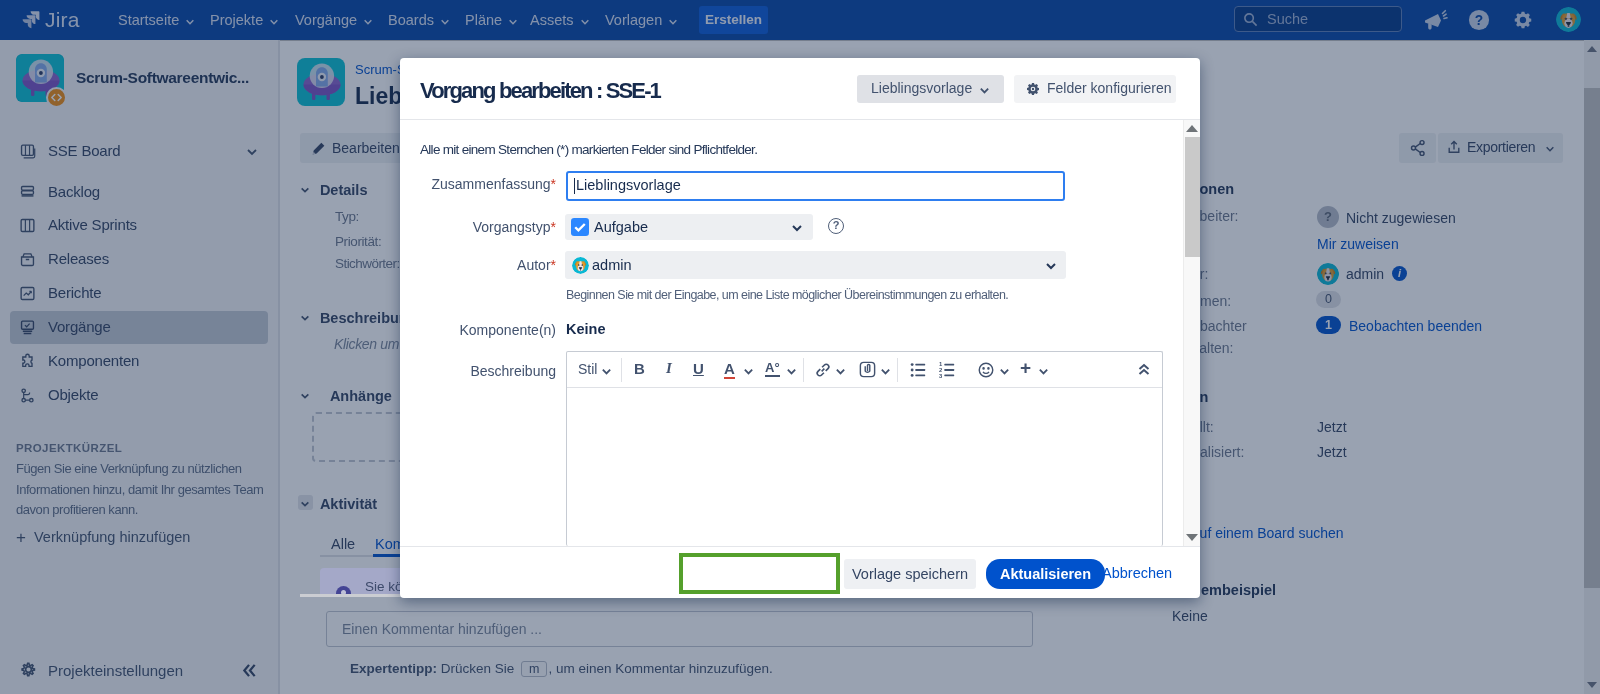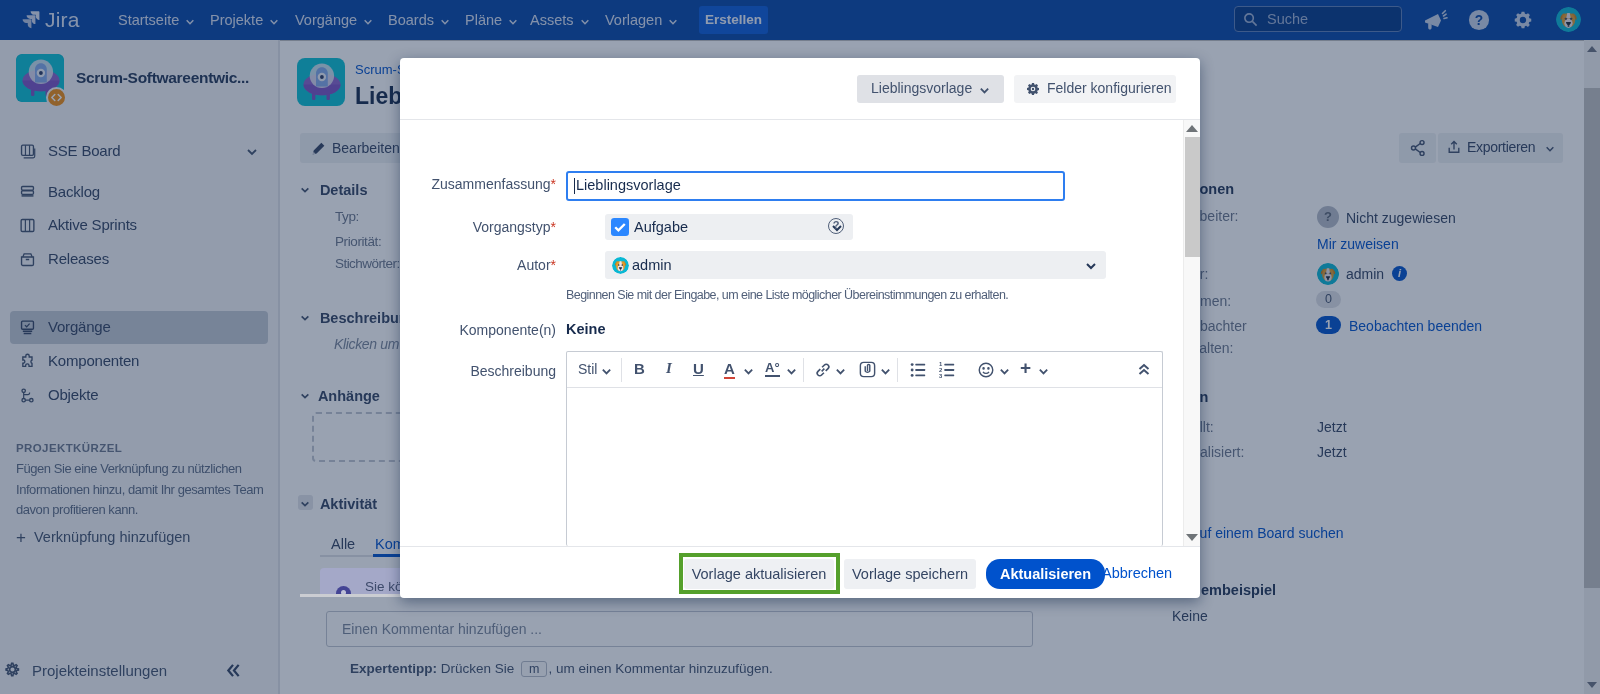"Vorgang bearbeiten : SSE-1" div.m-title { html: none -> <div>Vorgang bearbeiten : SSE-1</div> }
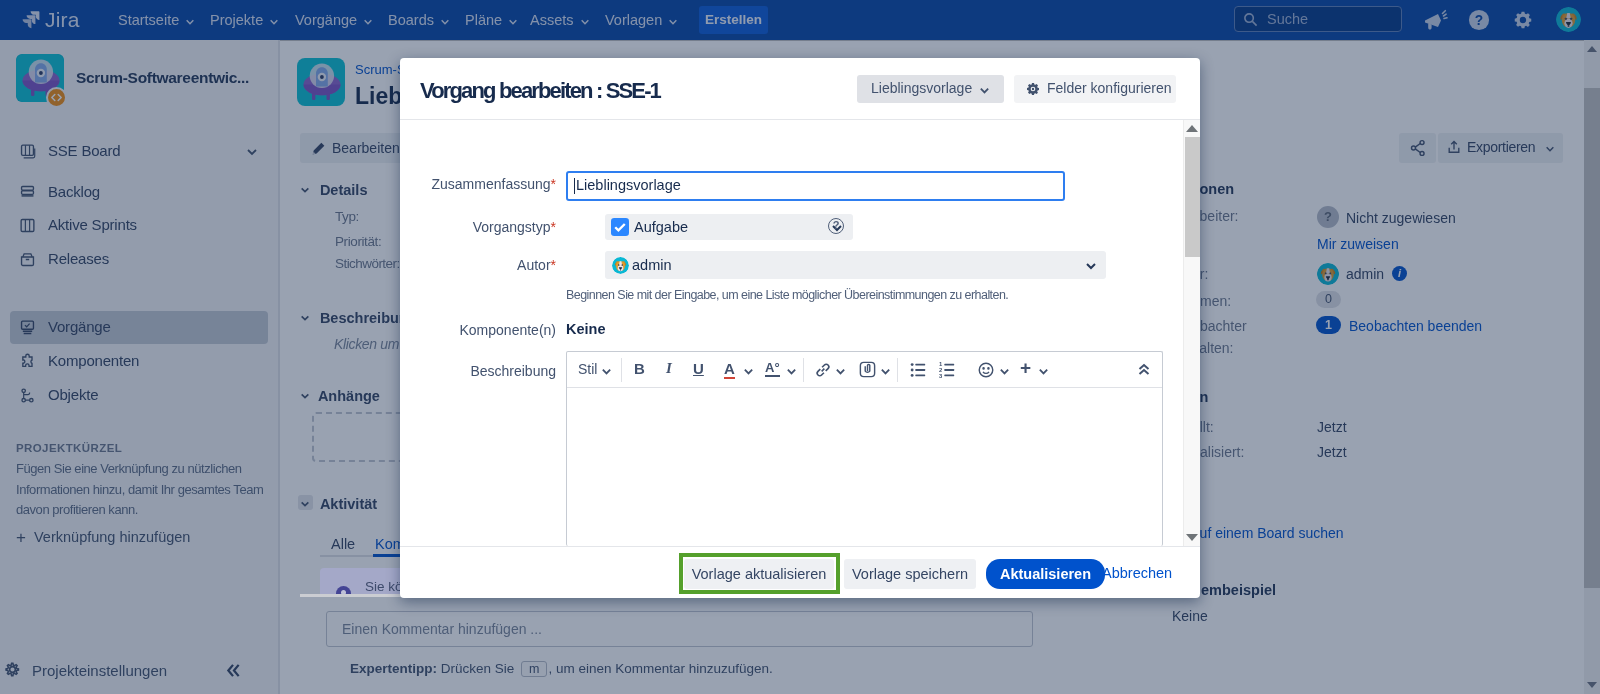"Alle mit einem Sternchen (*)" div.m-note { html: none -> <div>Alle mit einem Sternchen (*) markierten Felder sind Pflichtfelder.</div> }
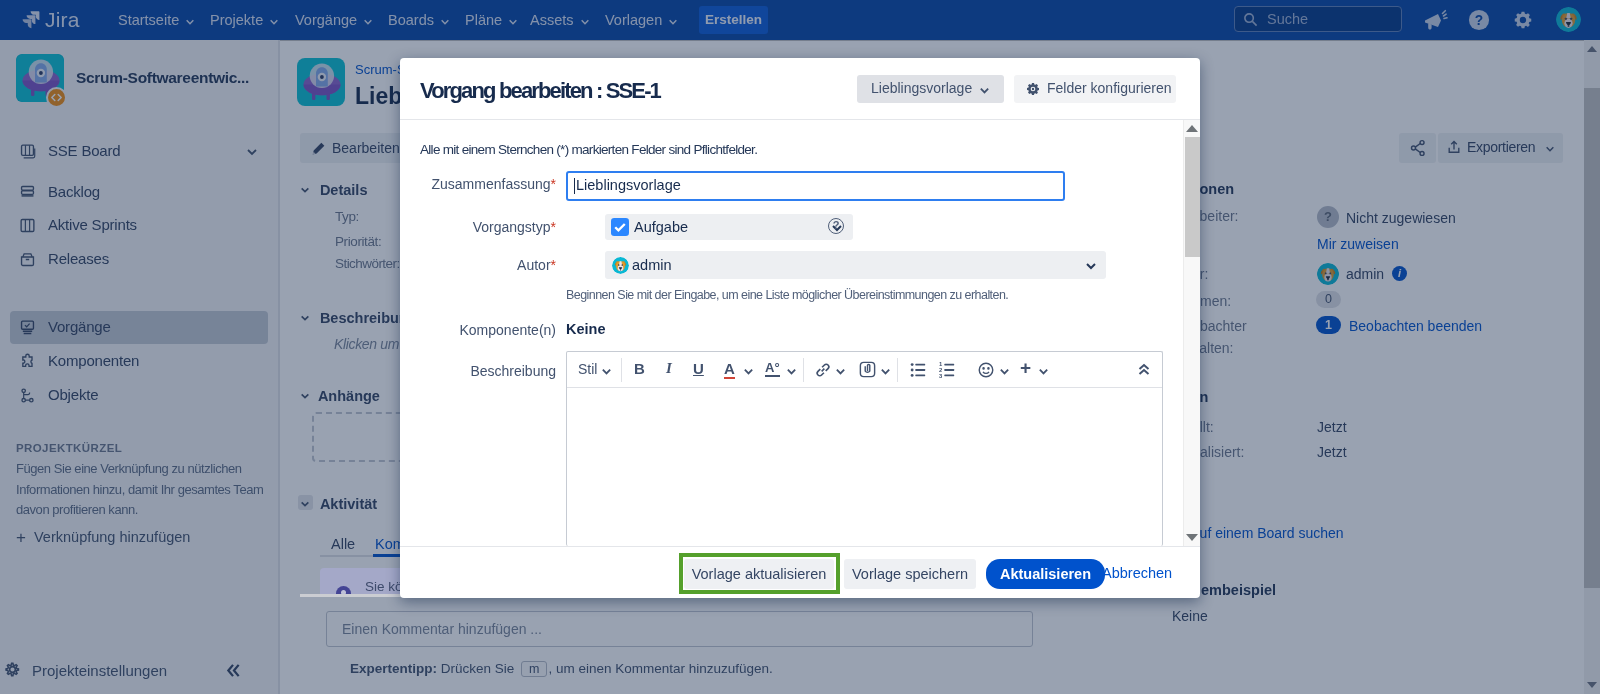"Aufgabe" .sel { margin-left: 40px -> none }
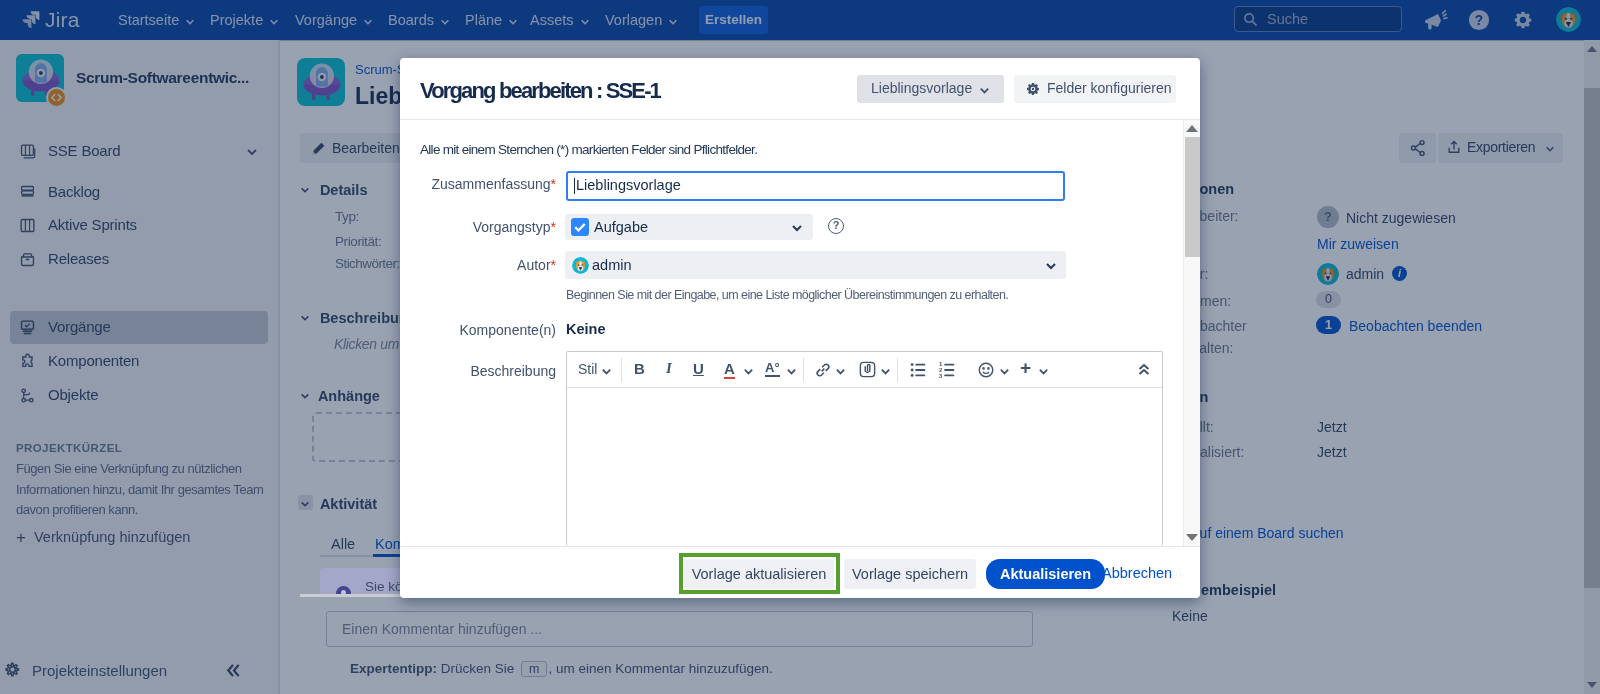"Berichte" div.side-item { html: none -> <div> <svg> <rect></rect> <path></path> <path></path> </svg> <span>Berichte</span> </div> }
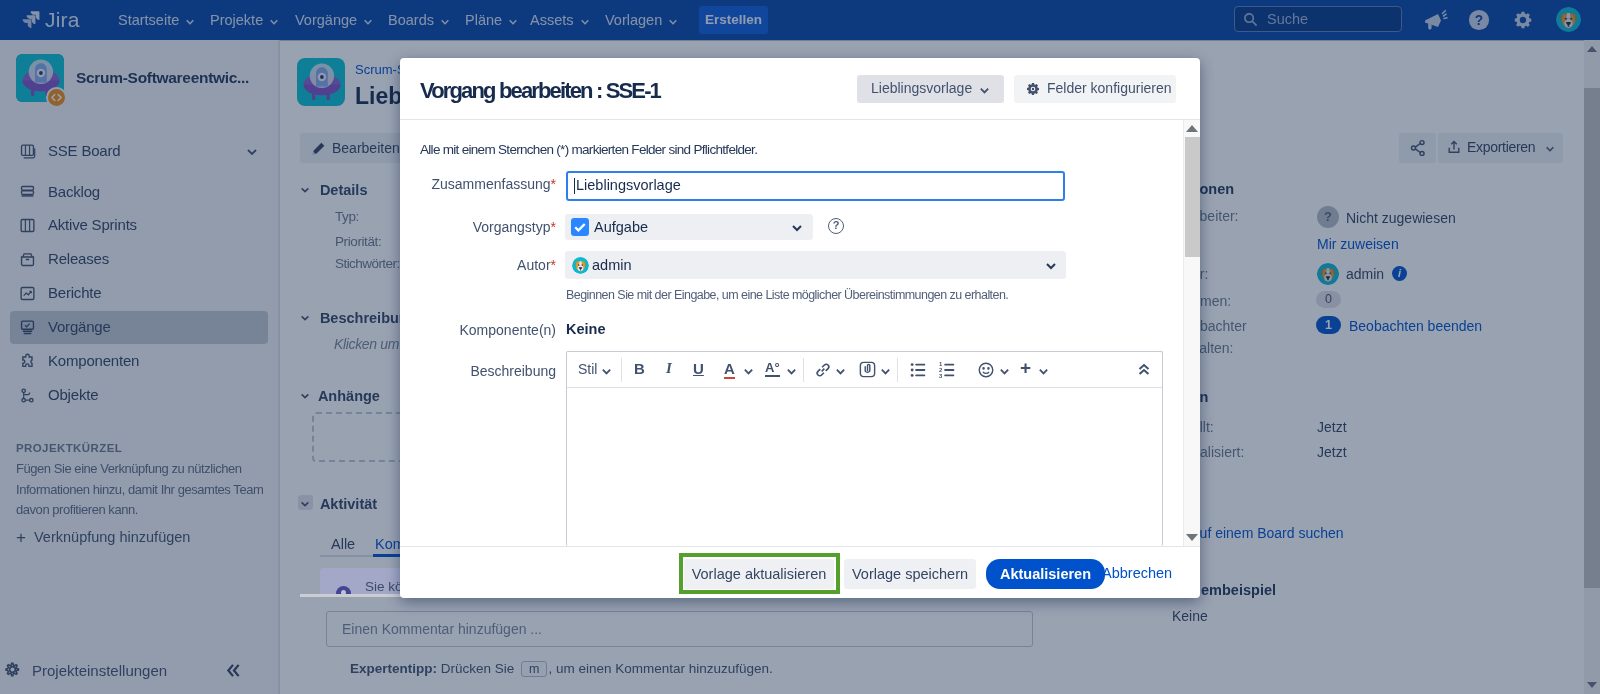"Anhänge" span { margin-left: 4px -> 16px }
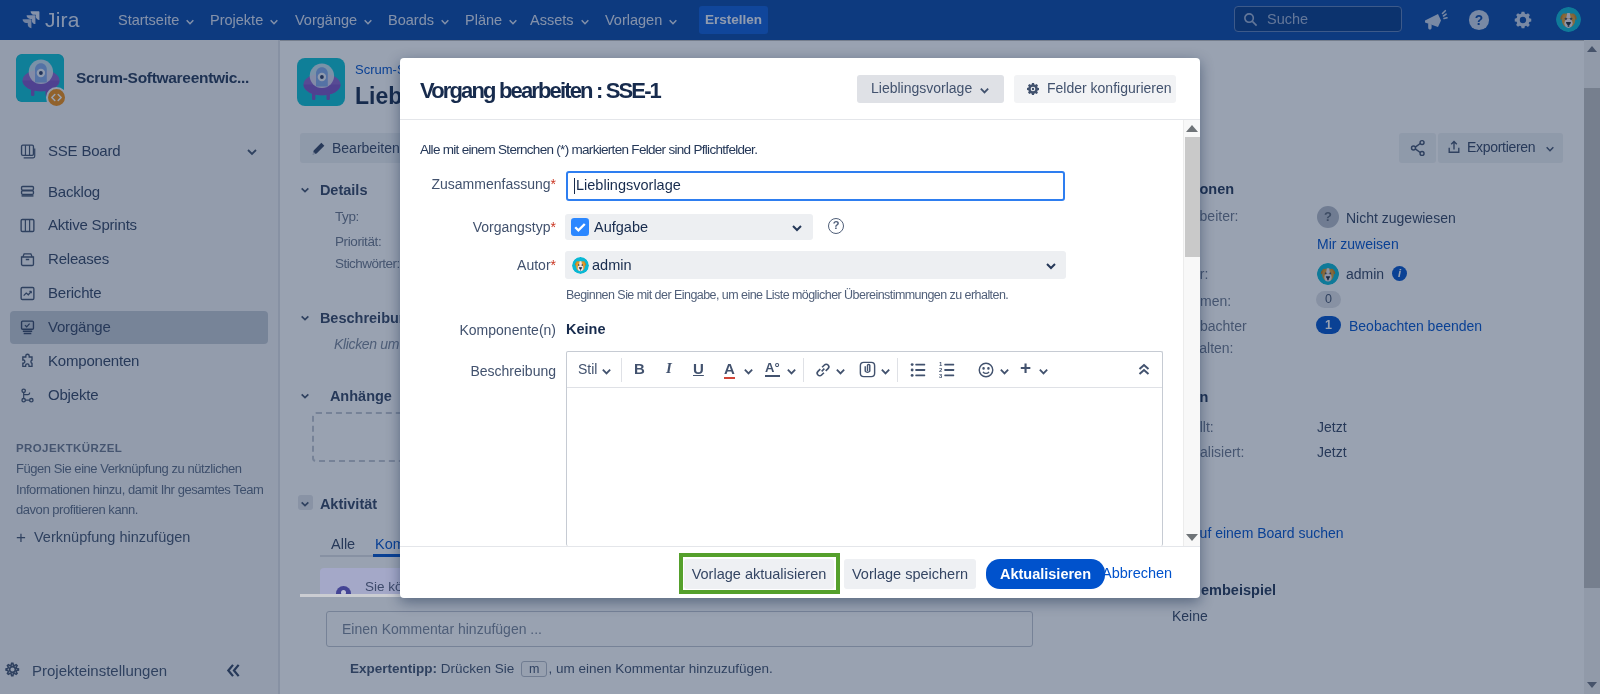"Vorlage aktualisieren" div.fbtn { html: <div>Vorlage aktualisieren</div> -> none }
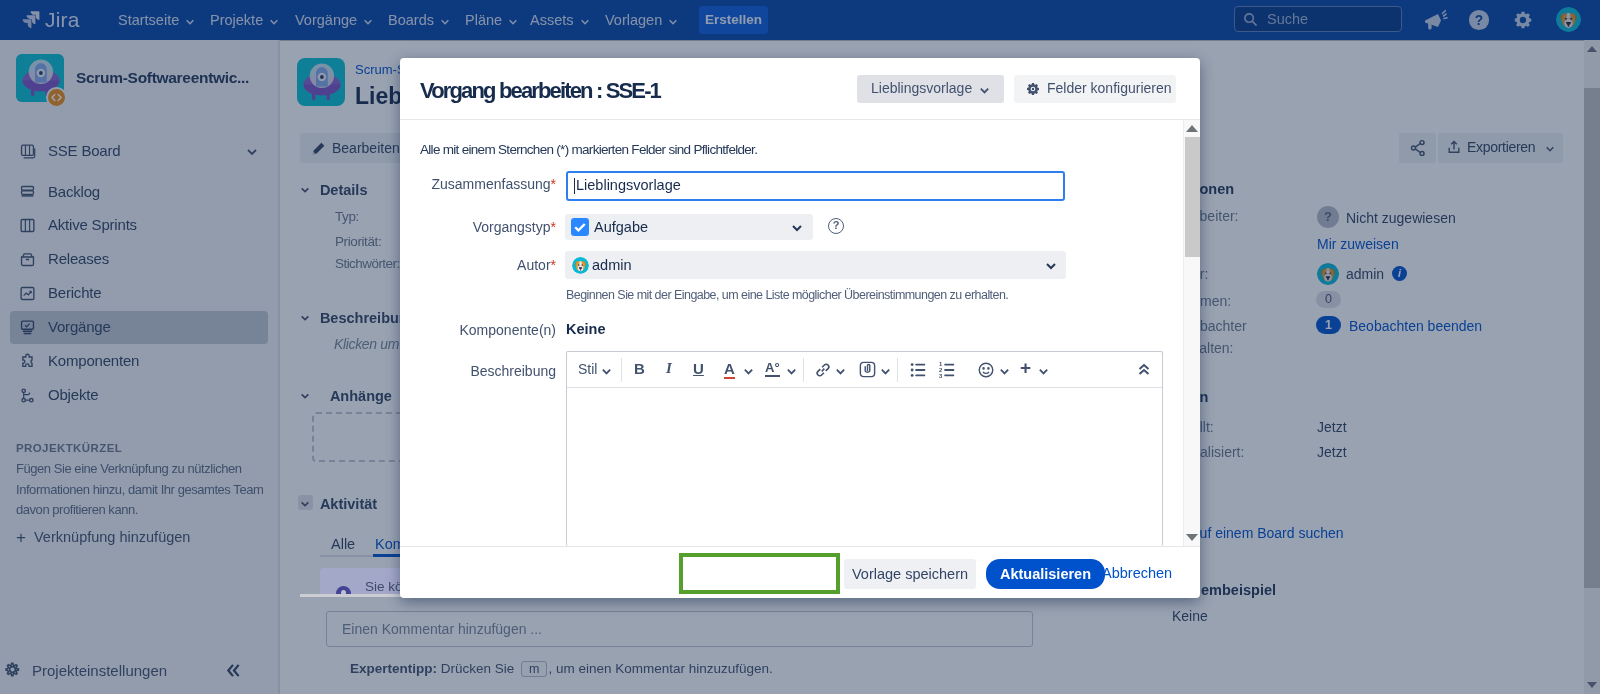"Projekteinstellungen" .side-bottom { left: 0 -> 16px }
